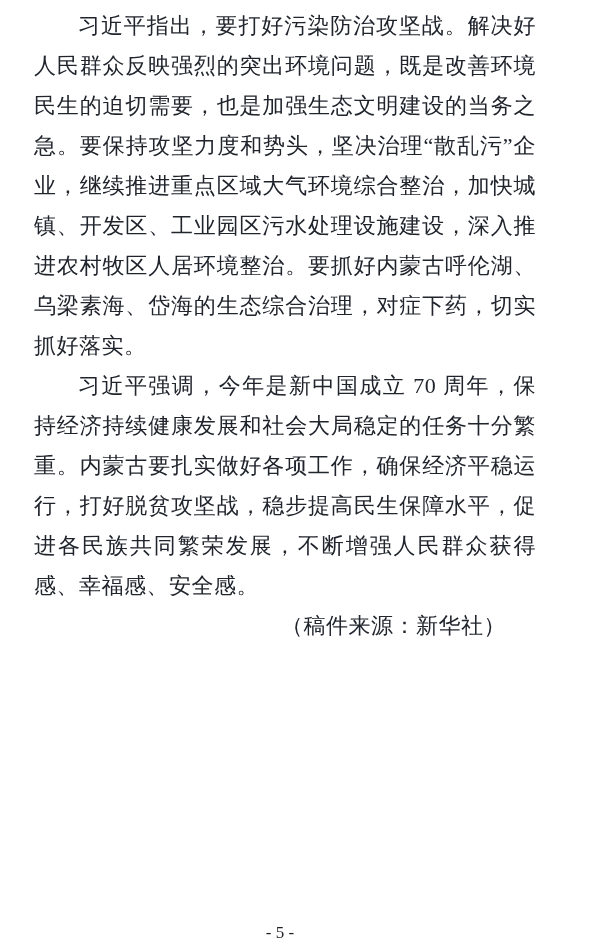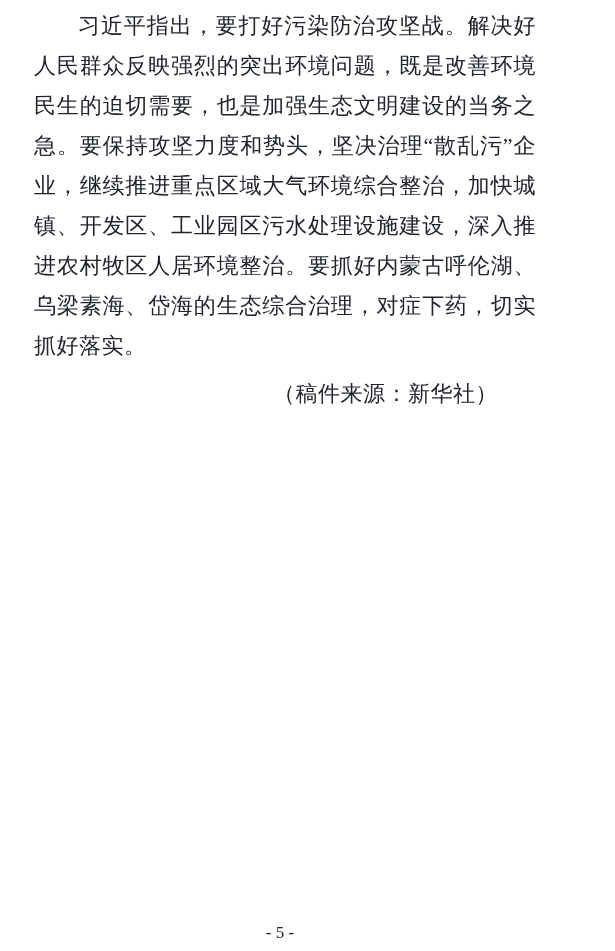"习近平强调，今年是新中国成立 70" p.para { html: none -> <p>习近平强调，今年是新中国成立 70 周年，保持经济持续健康发展和社会大局稳定的任务十分繁重。内蒙古要扎实做好各项工作，确保经济平稳运行，打好脱贫攻坚战，稳步提高民生保障水平，促进各民族共同繁荣发展，不断增强人民群众获得感、幸福感、安全感。</p> }
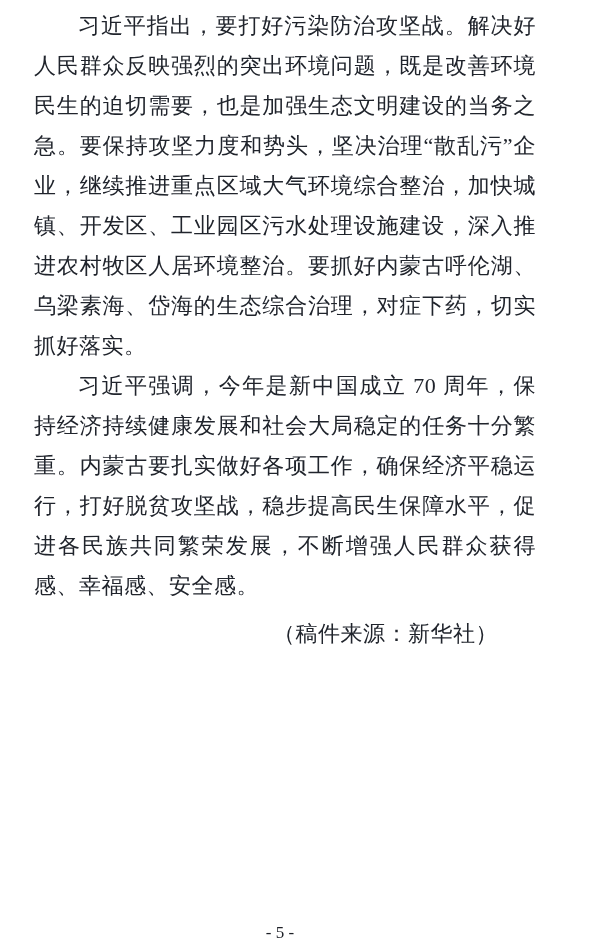"（稿件来源：新华社）" .attribution { margin: 8px -> 0 }
